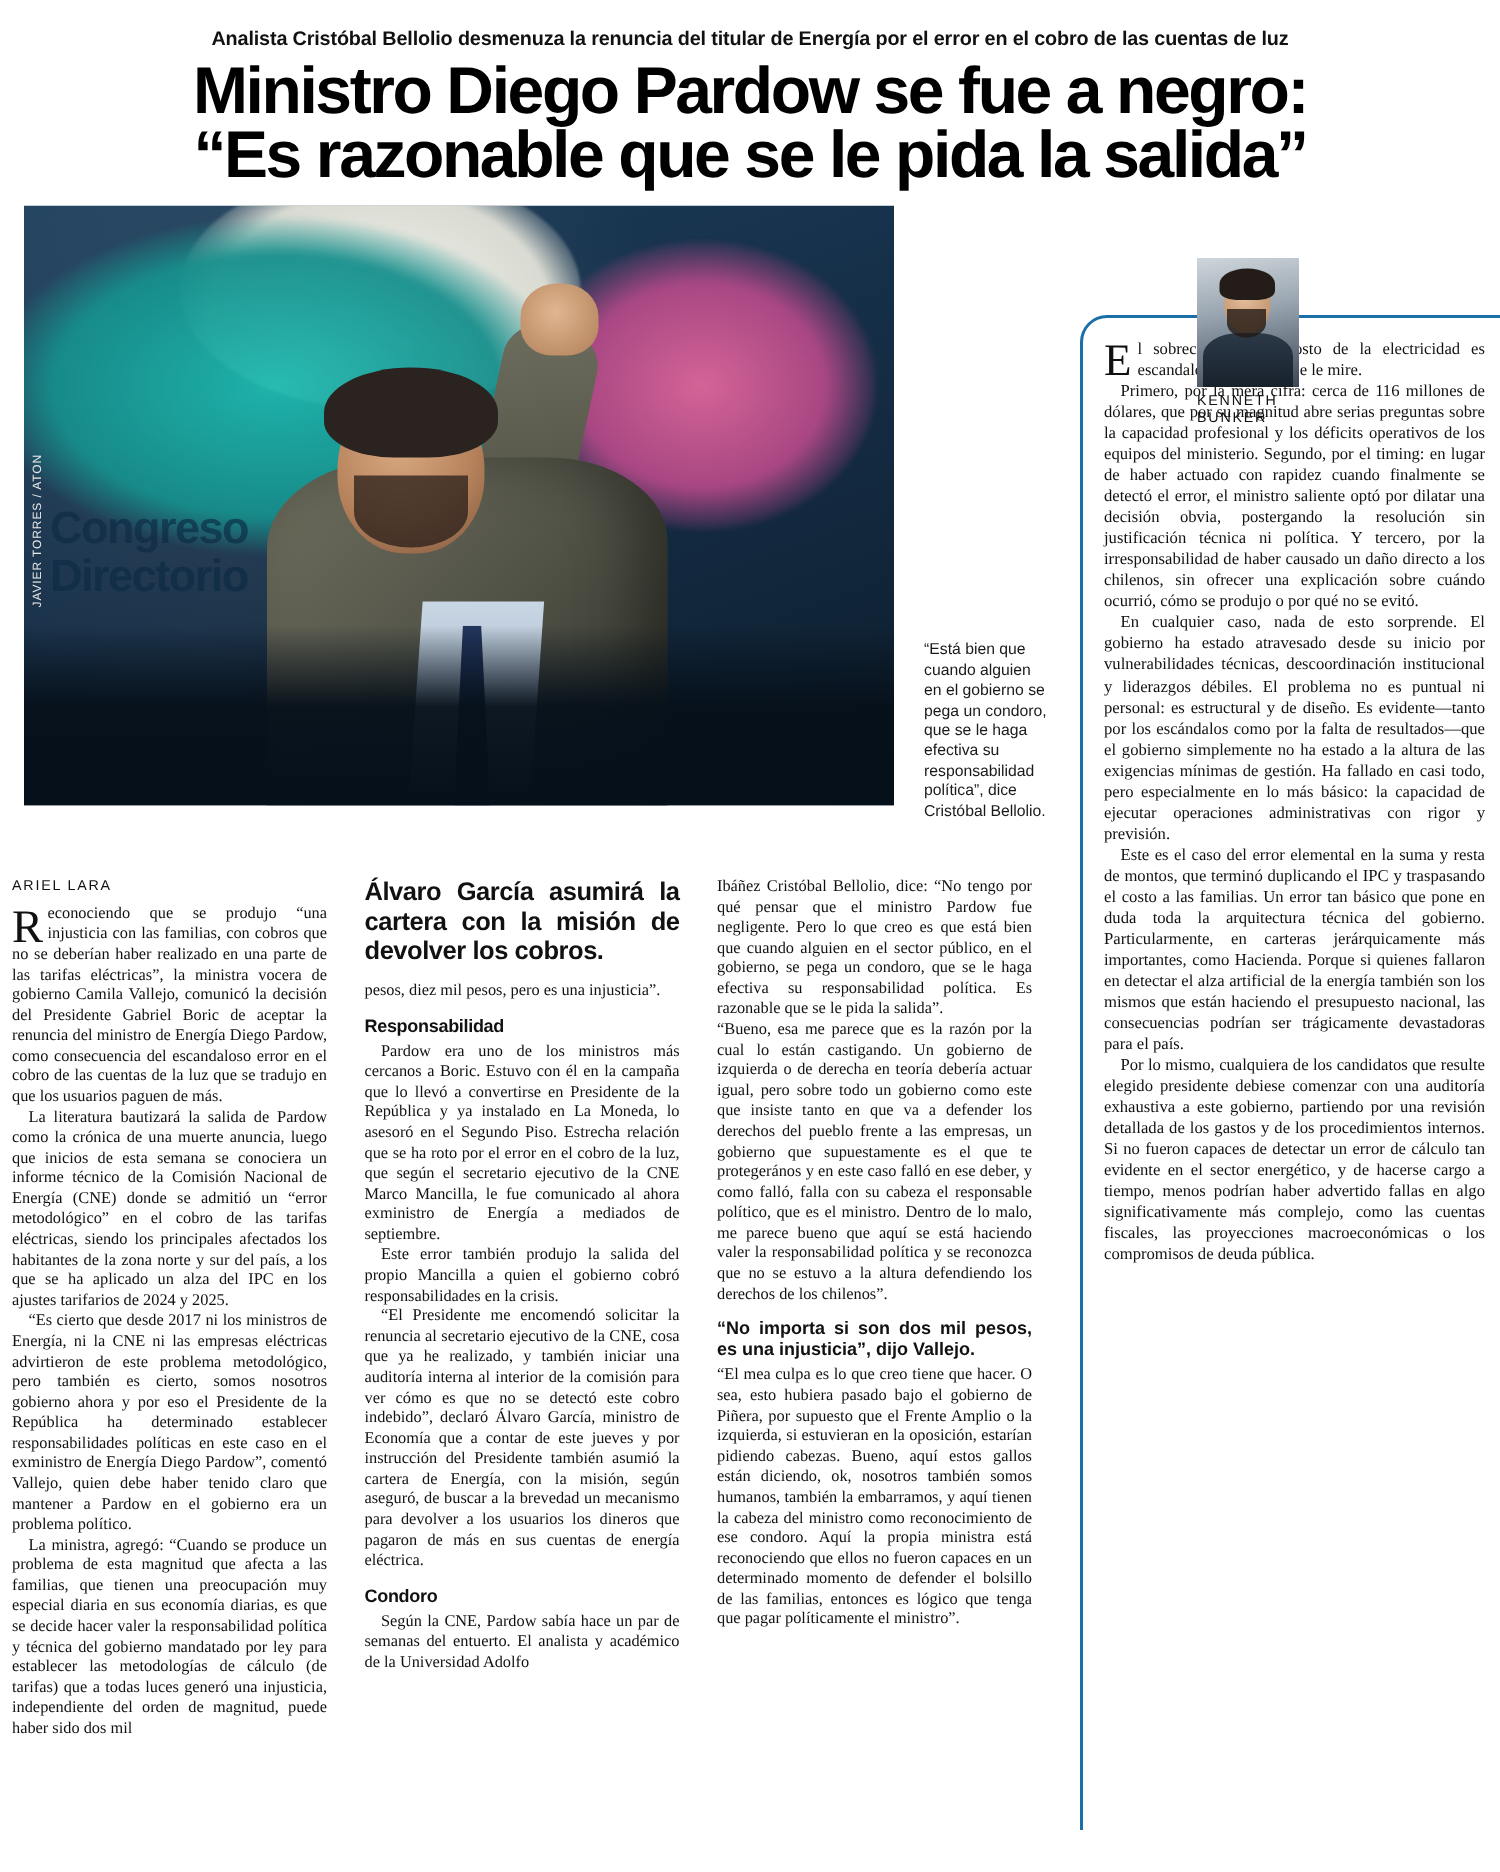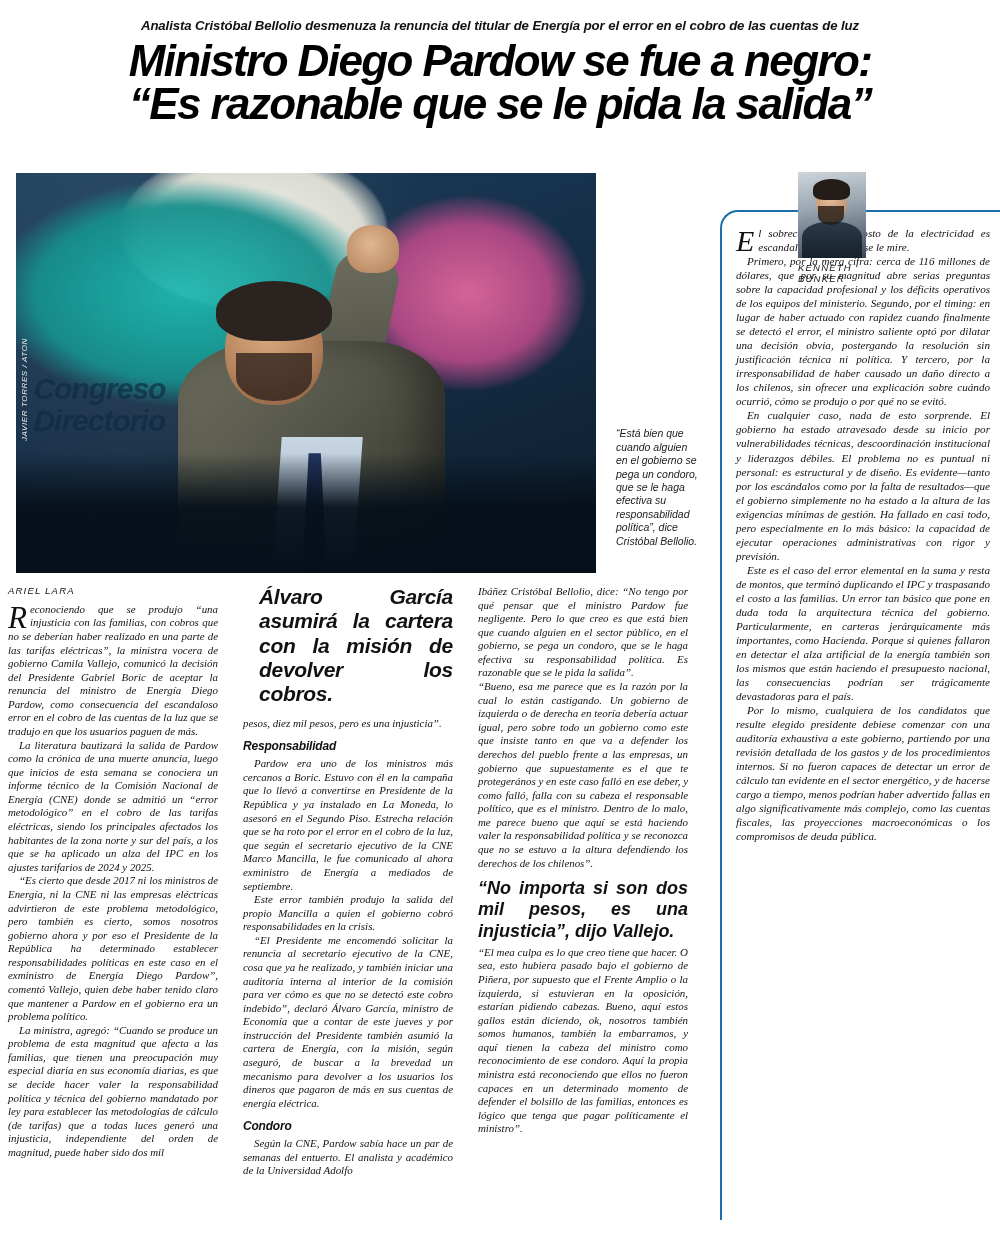"Analista Cristóbal Bellolio desmenuza la" .page { font-style: italic -> none }
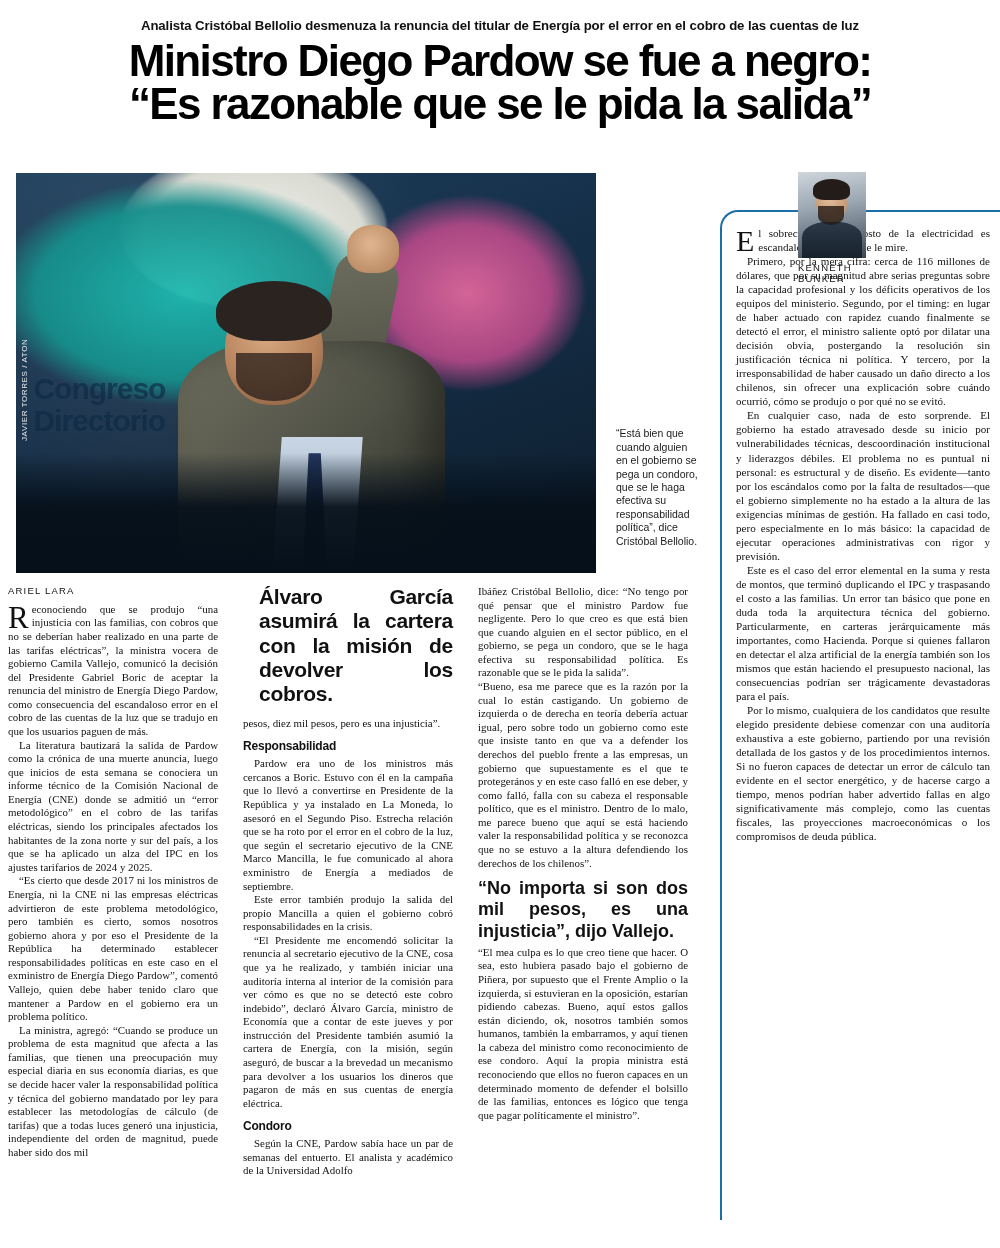"Congreso" .photo-wrap { margin-top: 36px -> none }
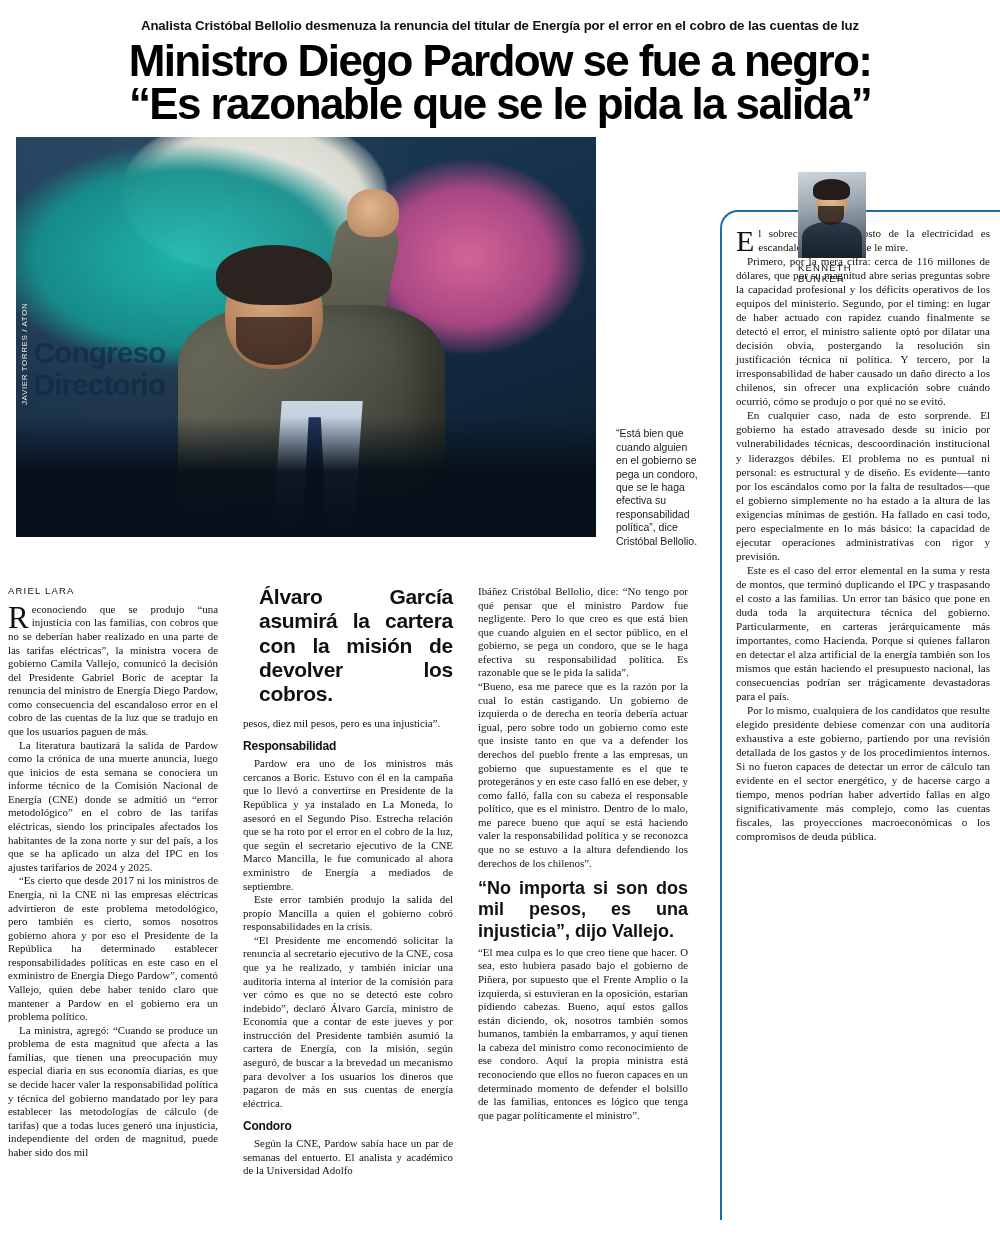"Álvaro García asumirá la cartera" .lead-sans { font-size: 21px -> 17px; margin: 0 0 10px 16px -> 0 0 10px 0 }
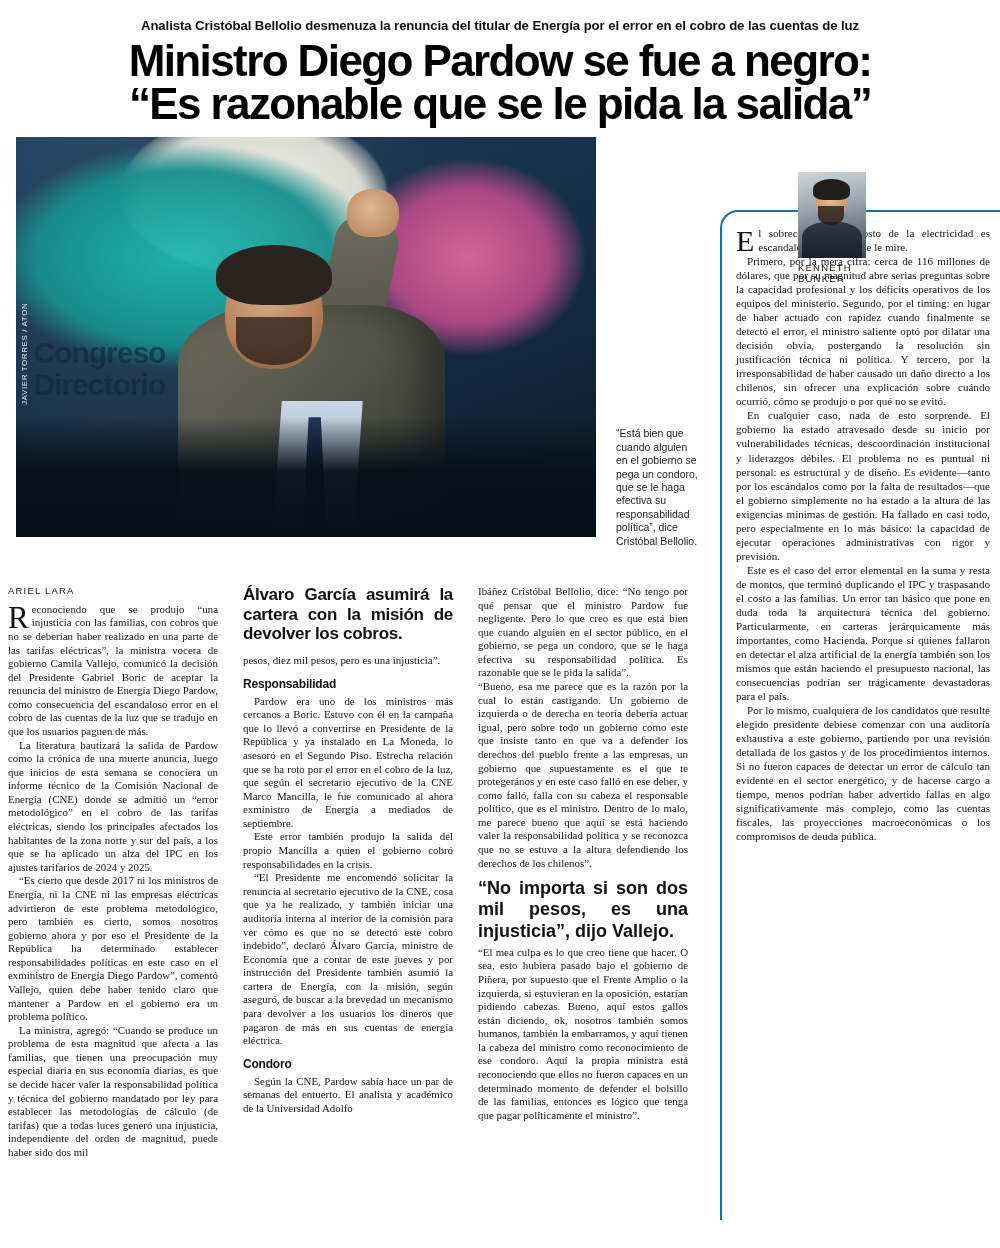"“No importa si son dos" .q-bold2 { font-size: 18px -> 12px }
